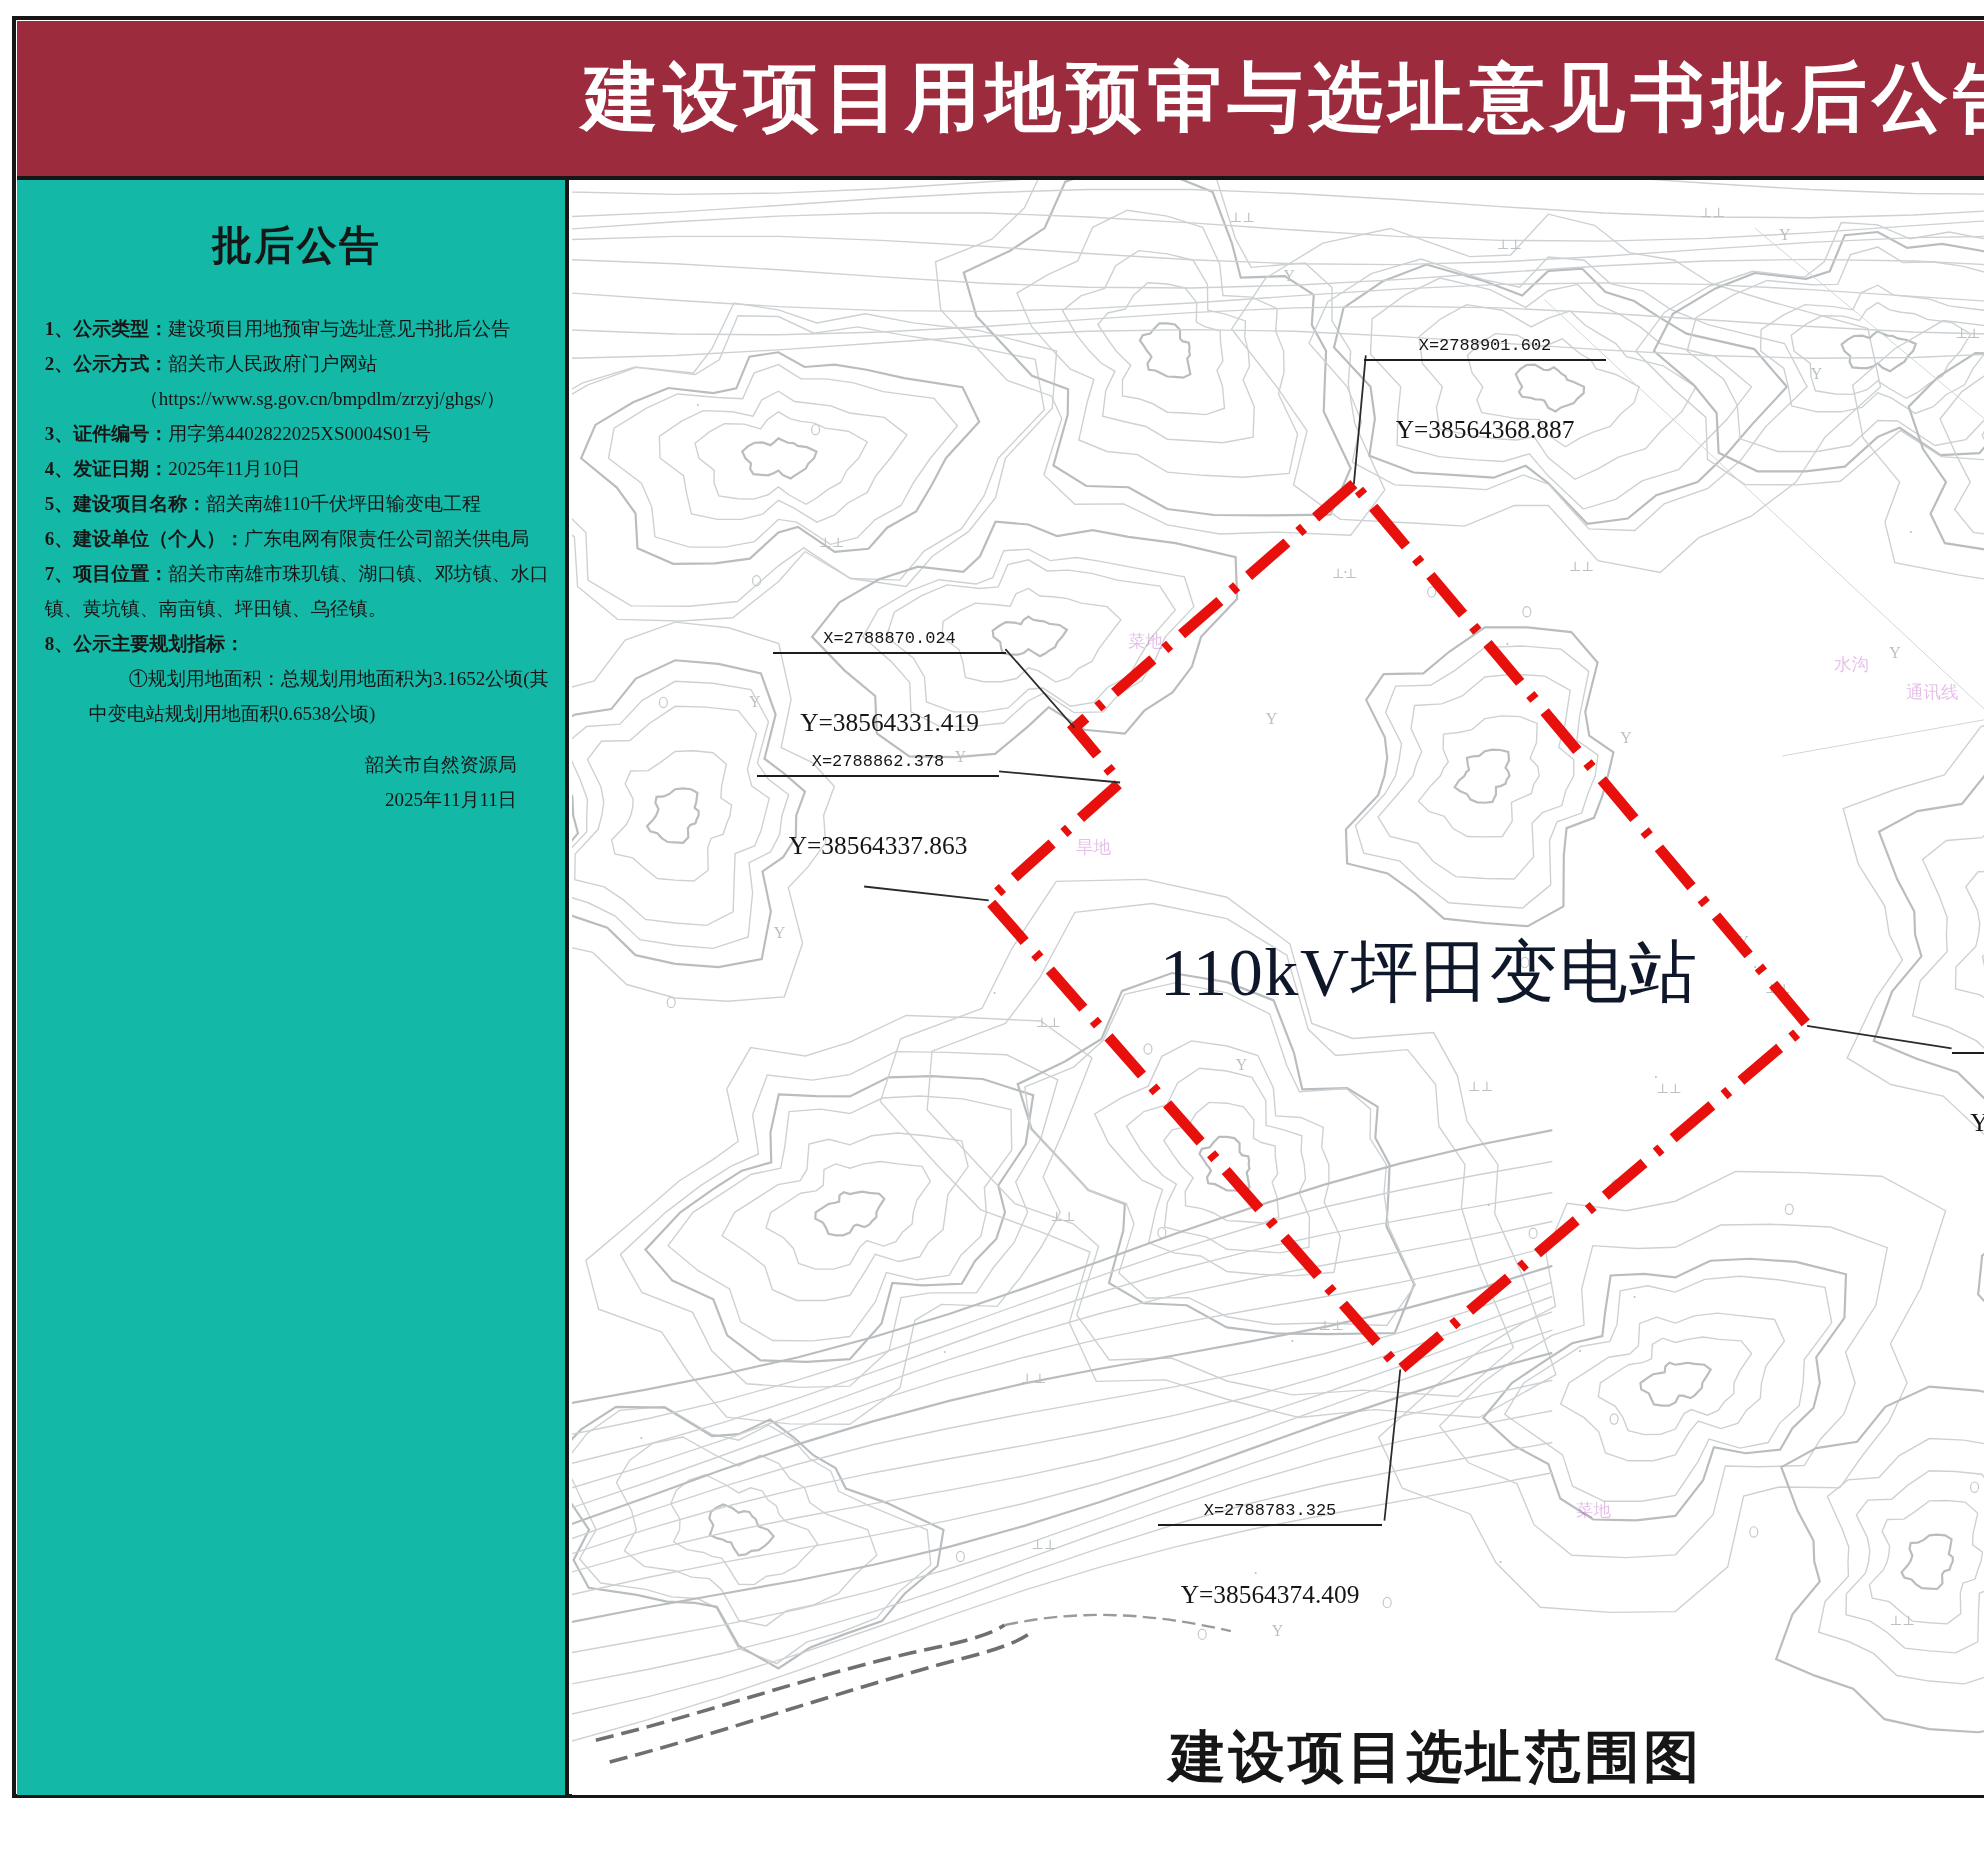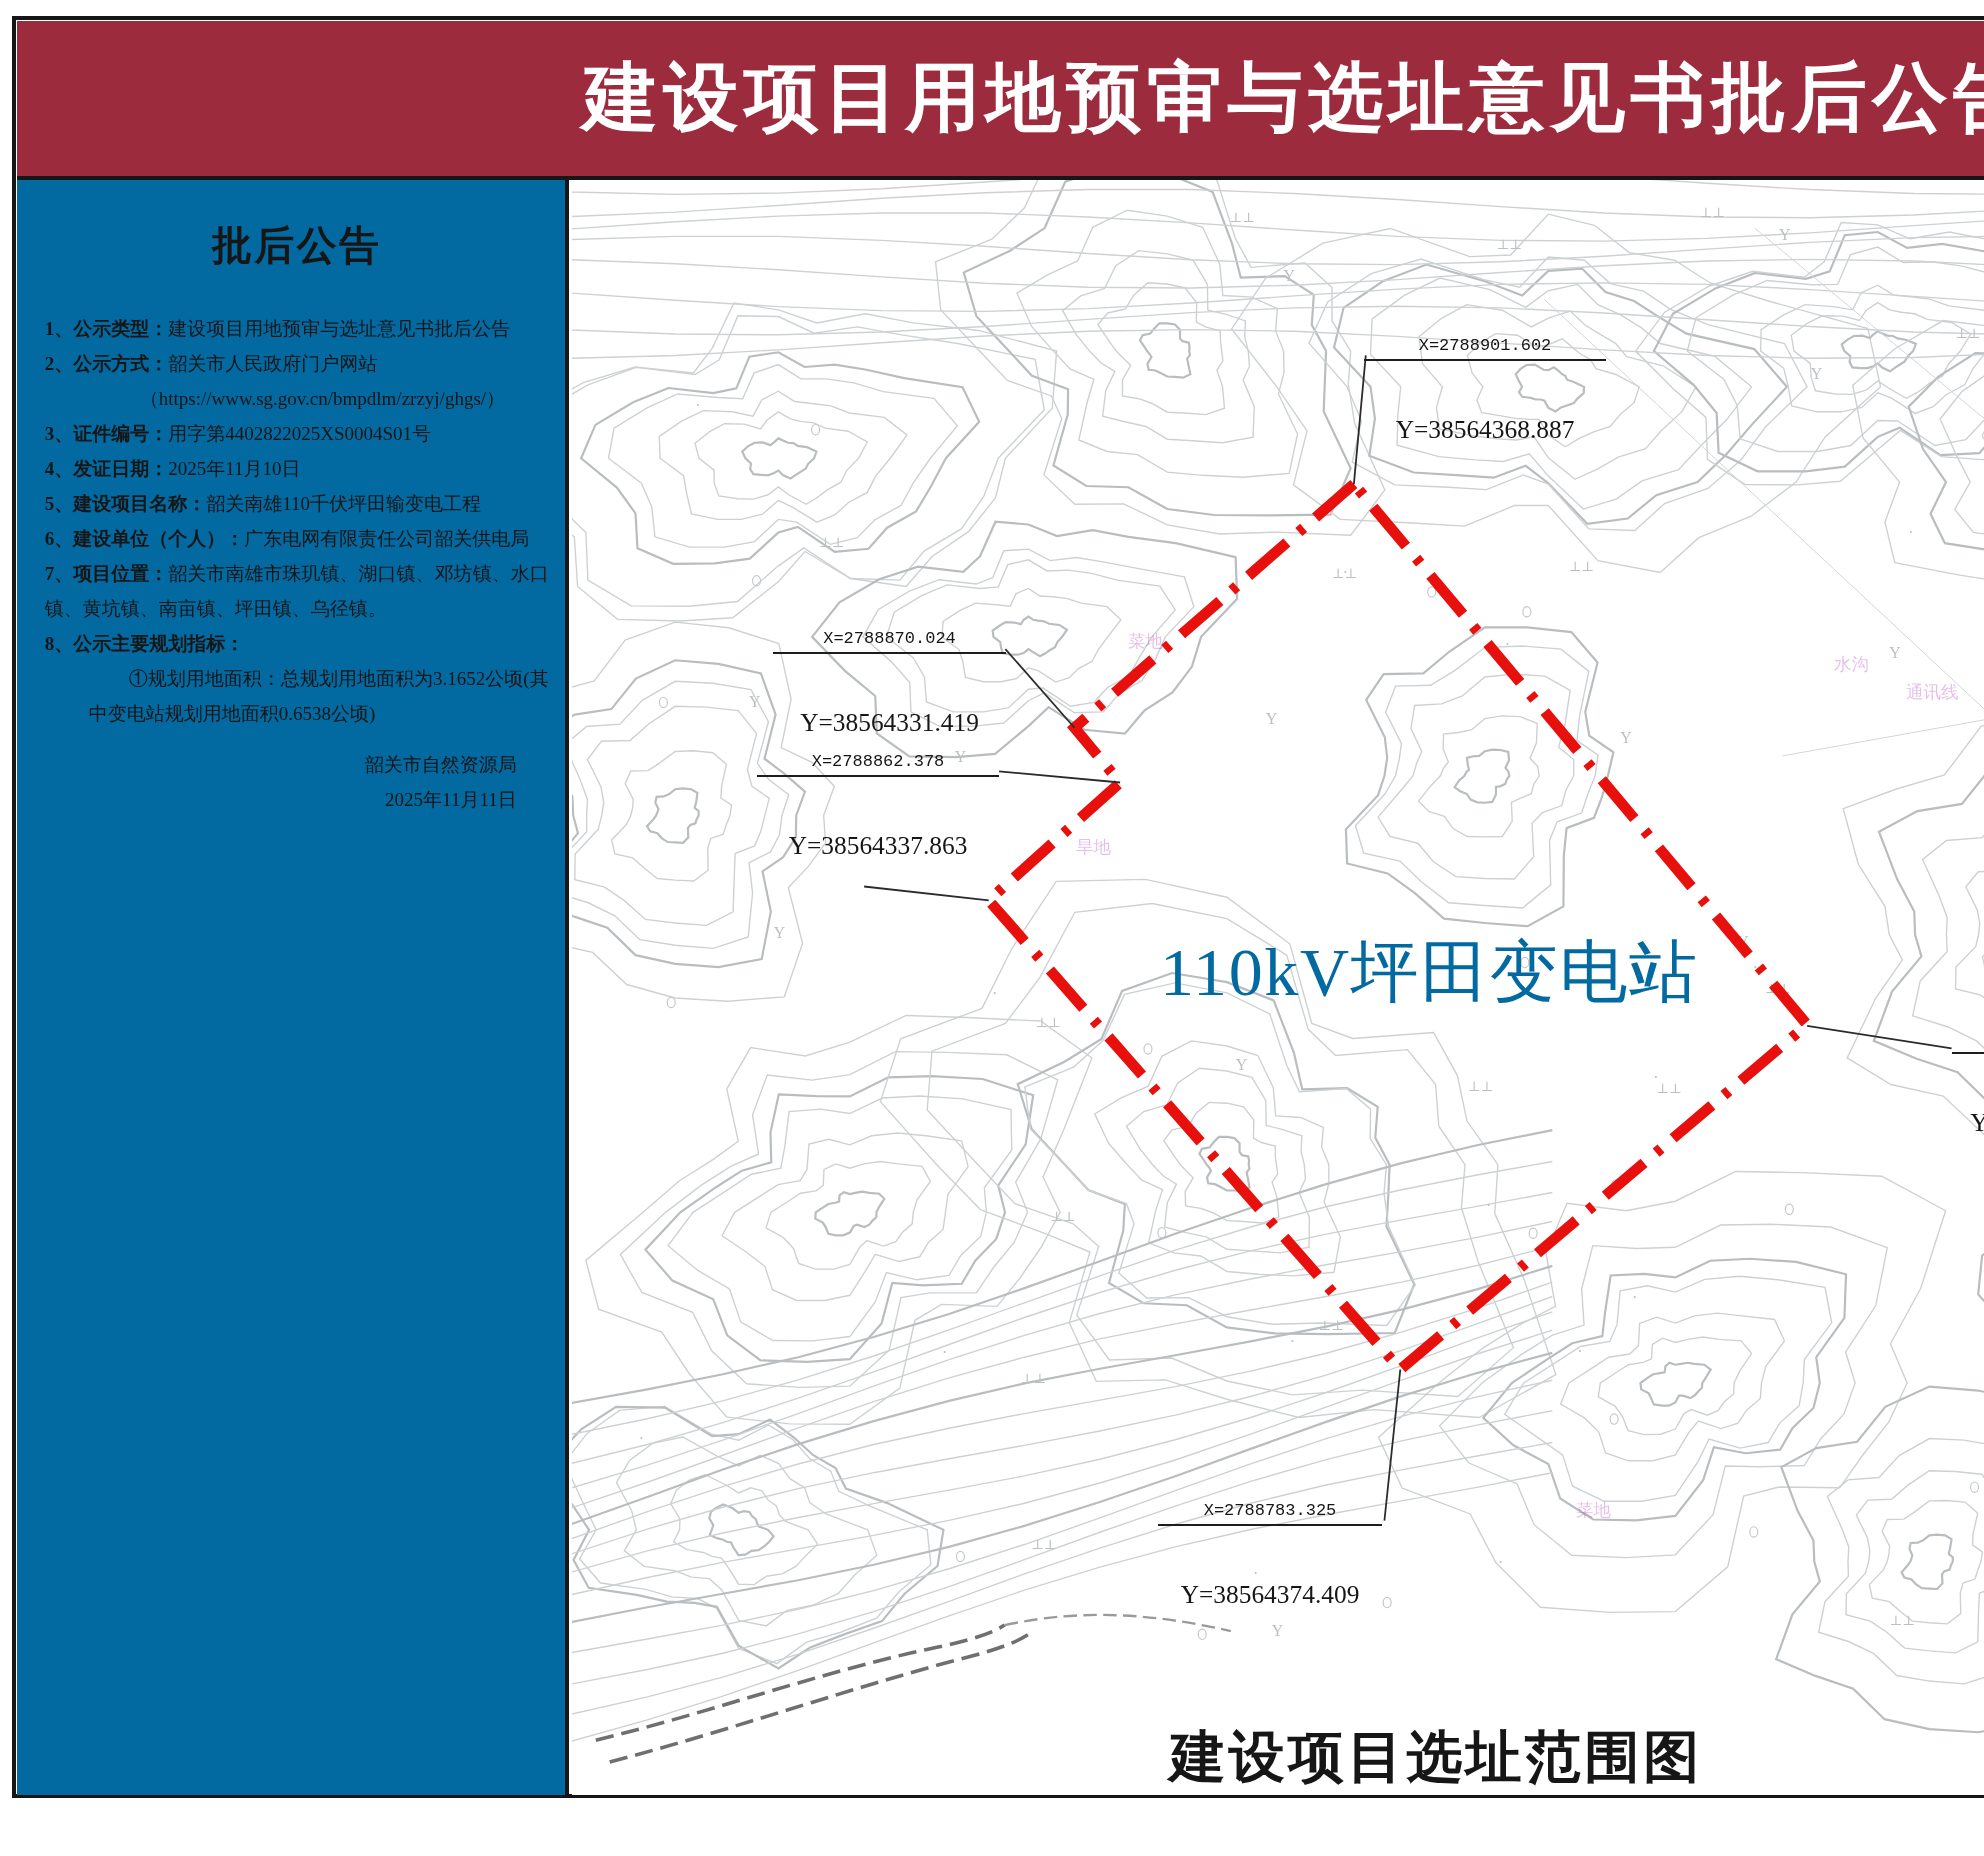"批后公告" div.abs { background: #0369a1 -> #14b8a6 }
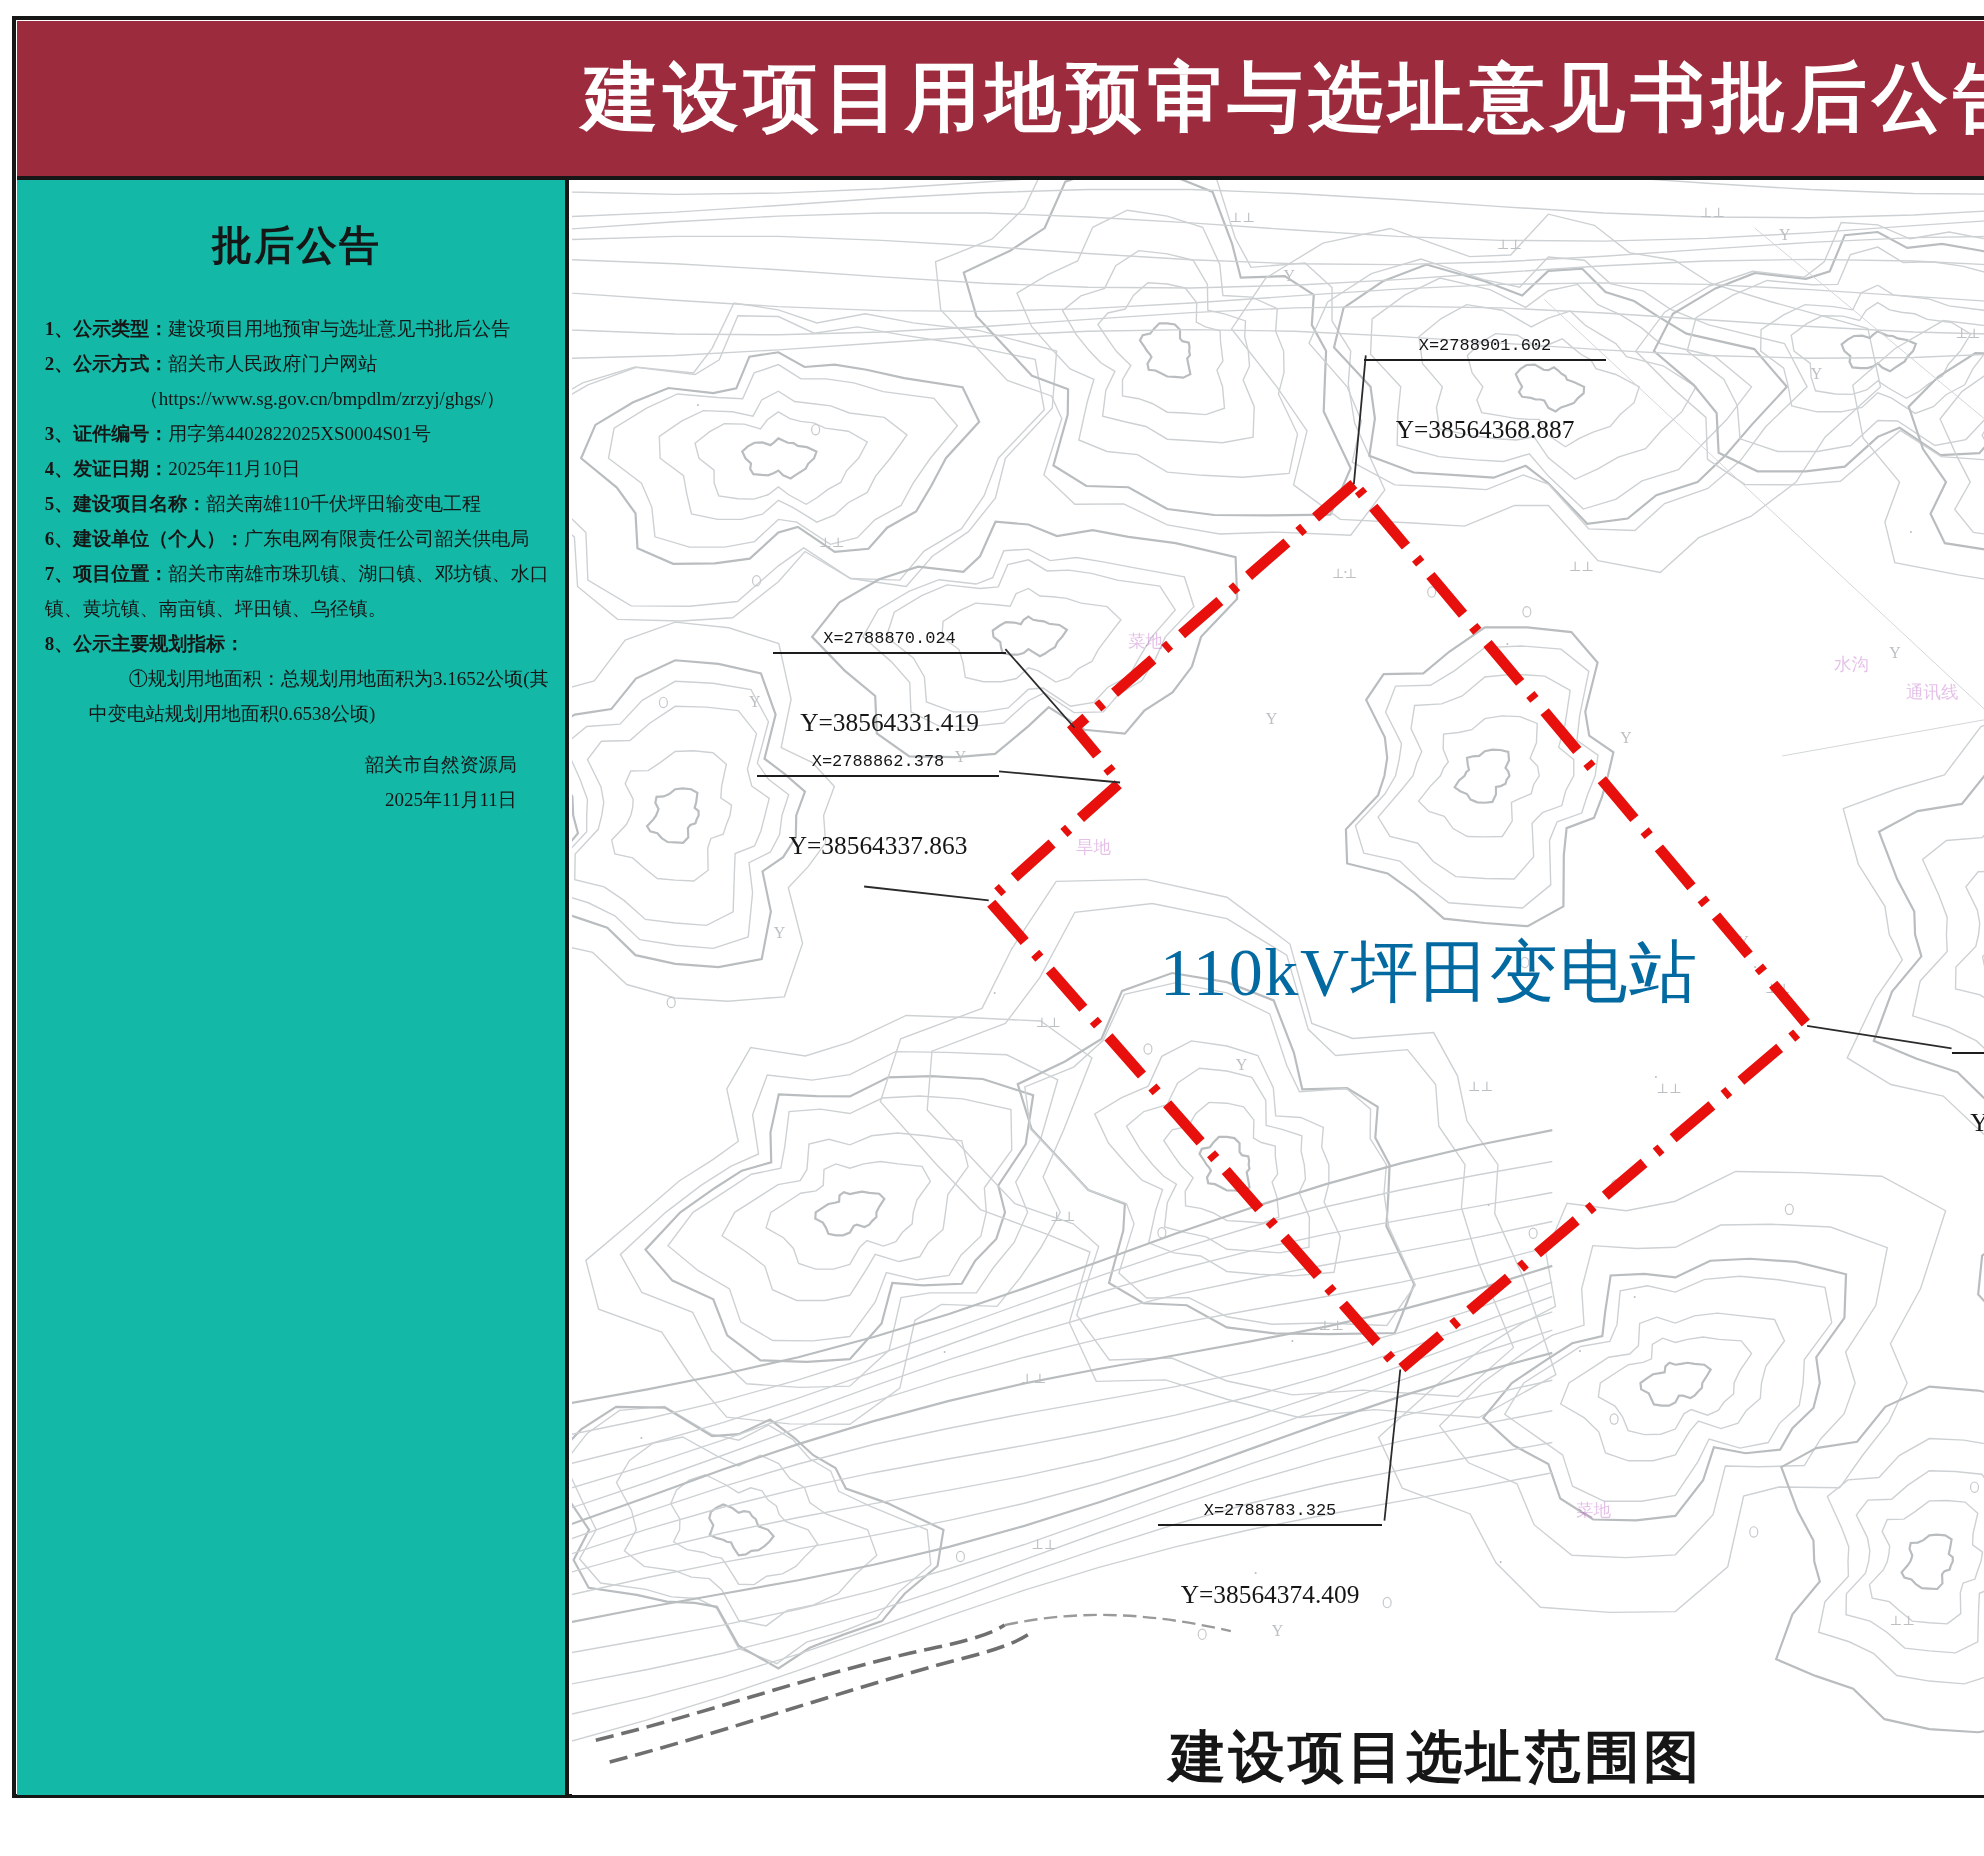"110kV坪田变电站" div.abs { color: #0369a1 -> #0f172a }
